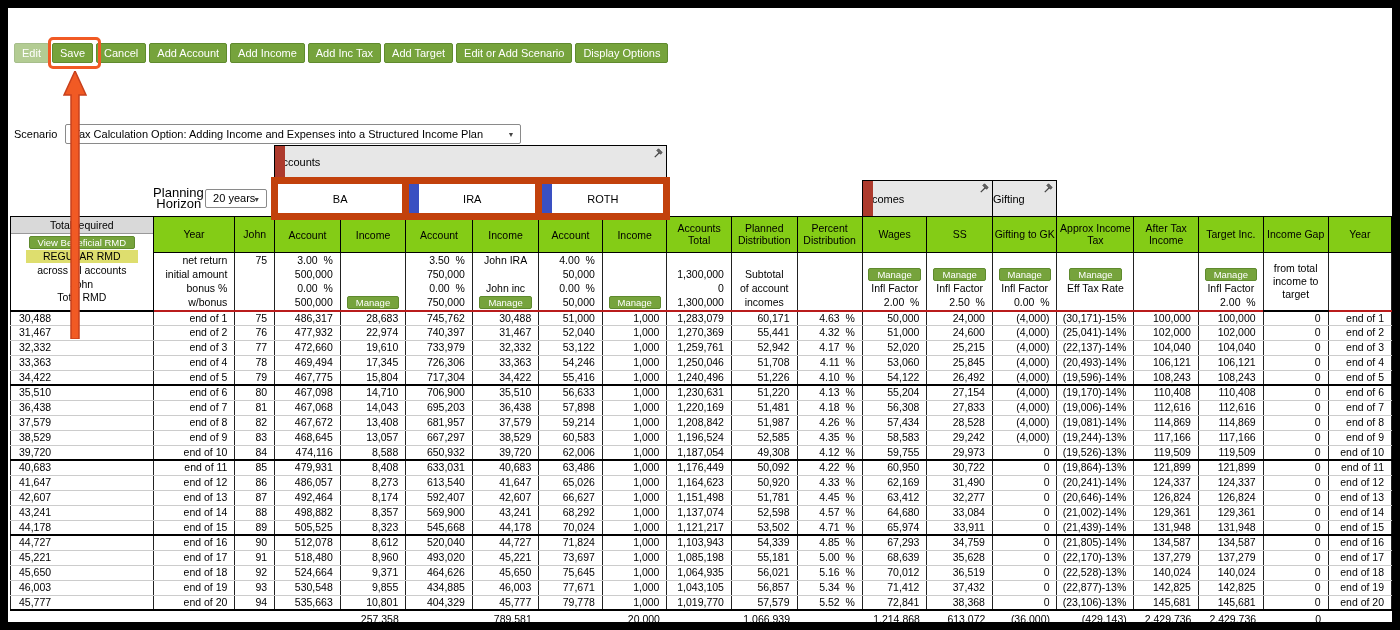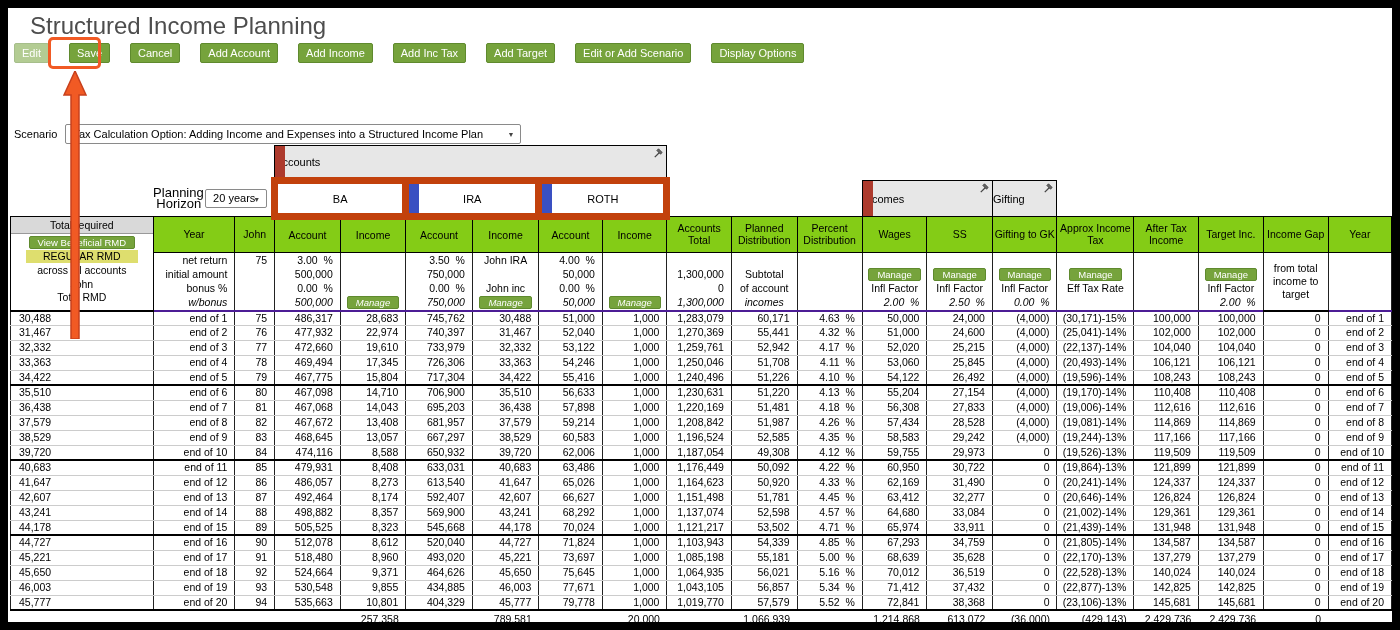"Structured Income Planning" div.title { html: <div>Structured Income Planning</div> -> none }
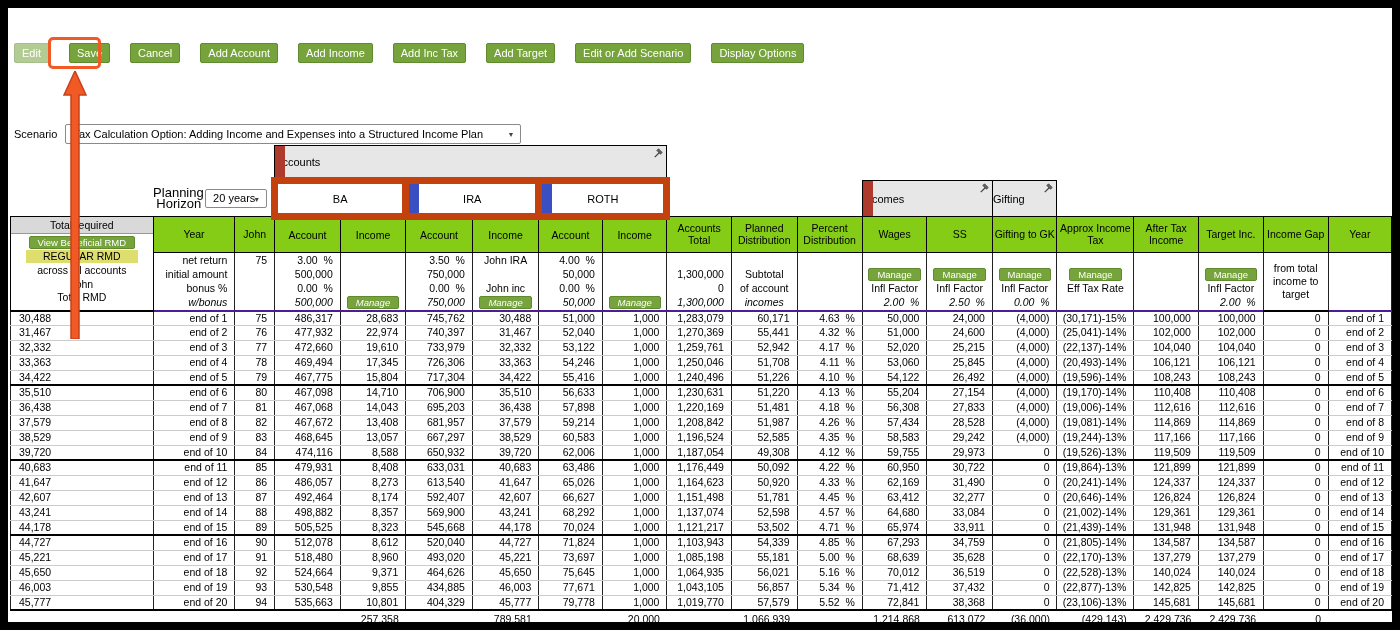"Edit" .toolbar { gap: 20px -> 3px }
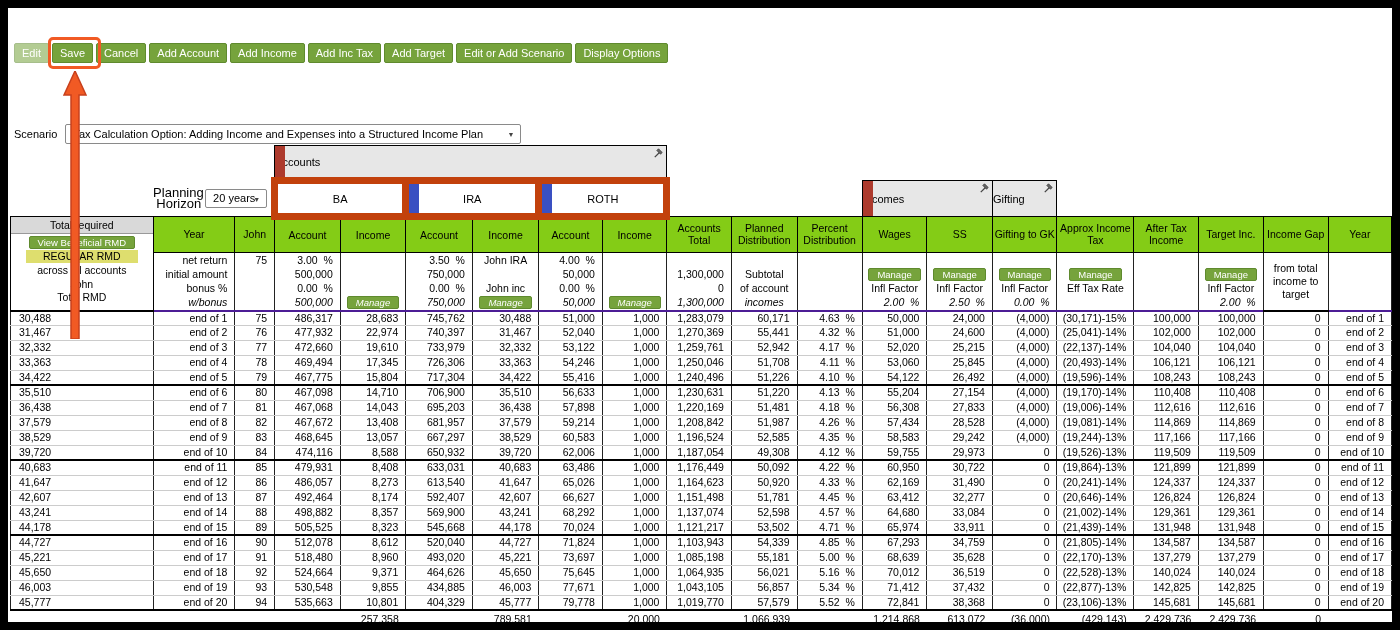"w/bonus" .srow-last td { border-bottom: 2px solid #4c1d95 -> 2px solid #b91c1c; font-style: italic -> none }
